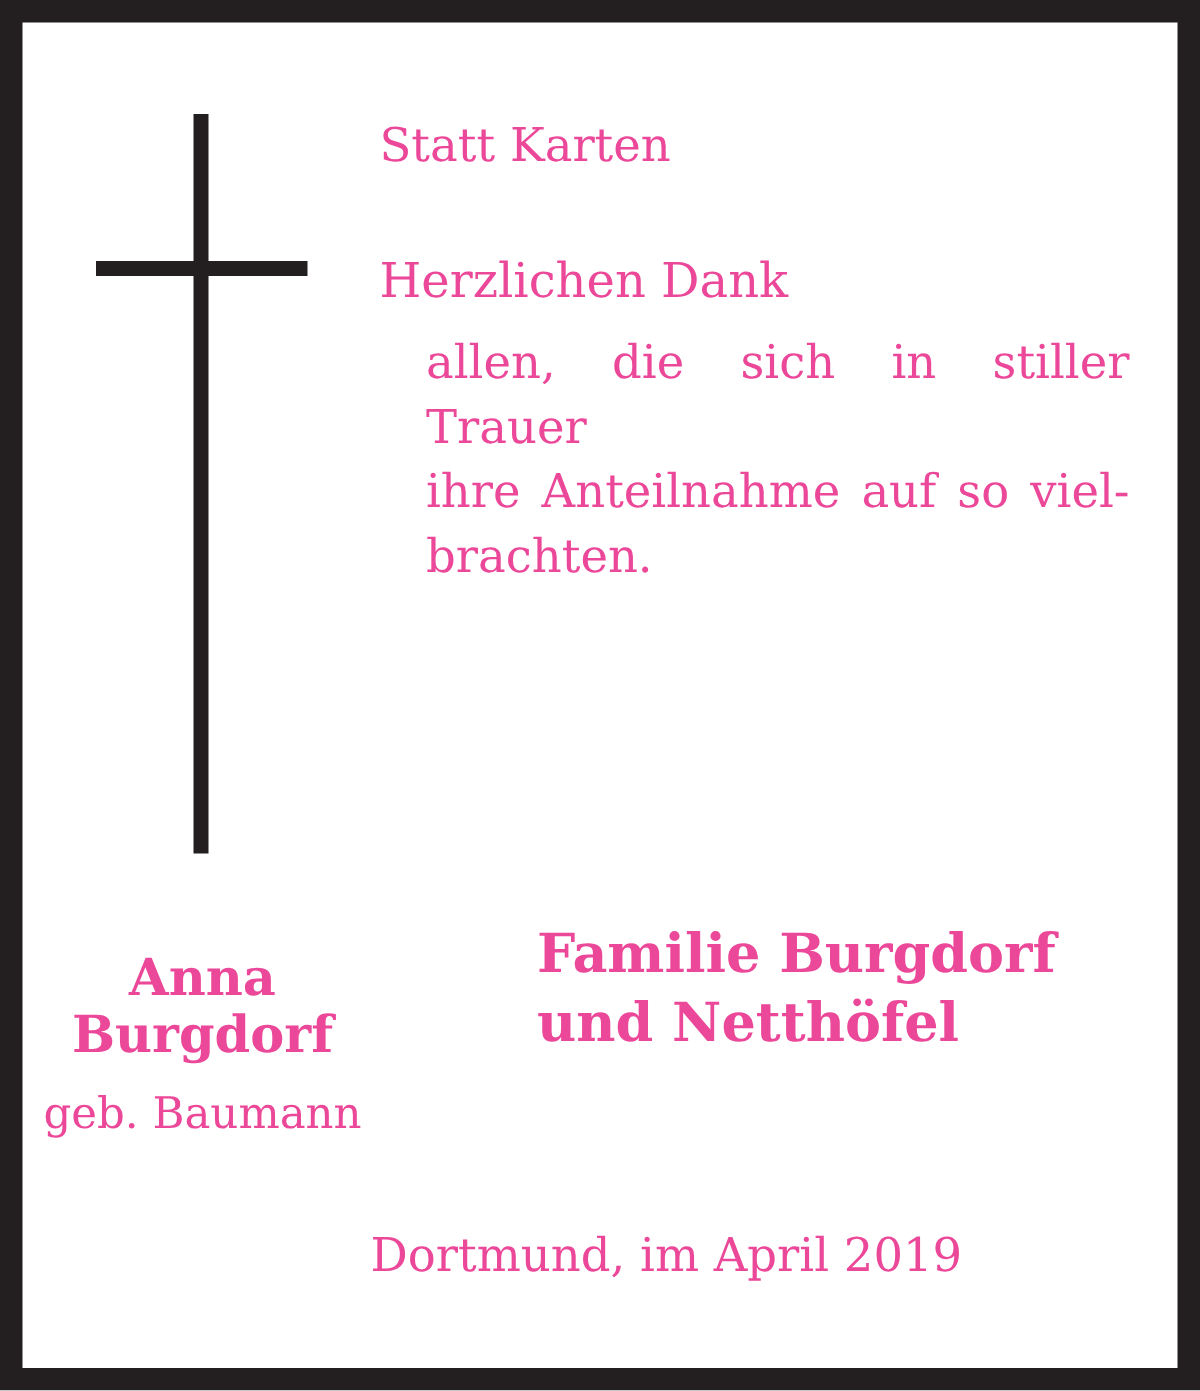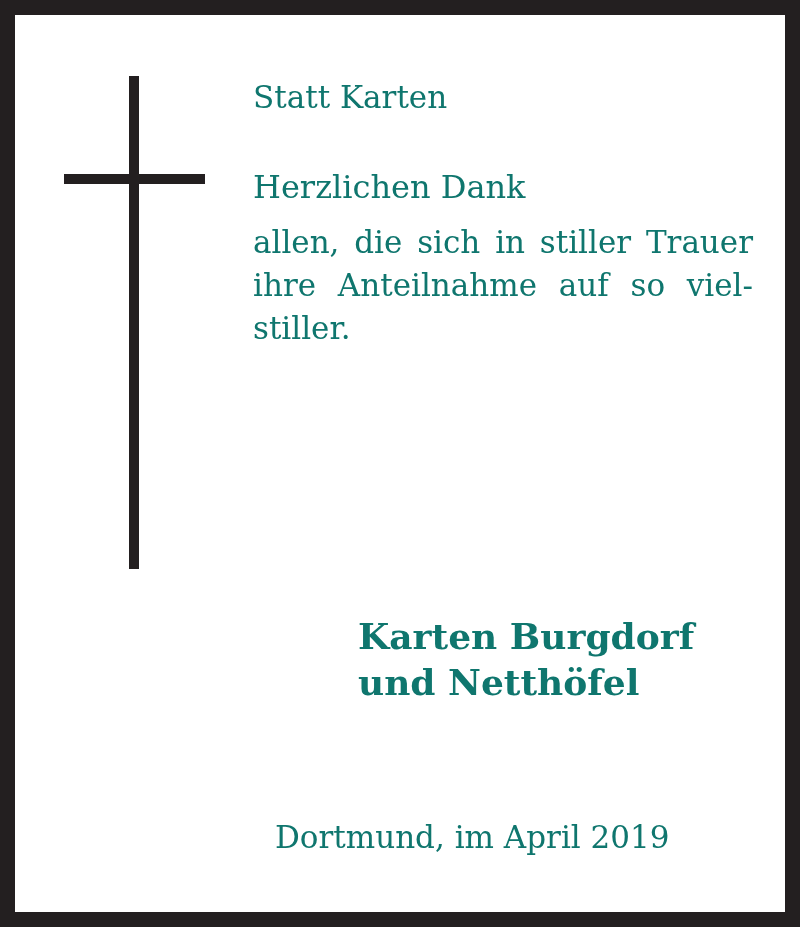"Statt Karten" .page { color: #0f766e -> #ec4899 }
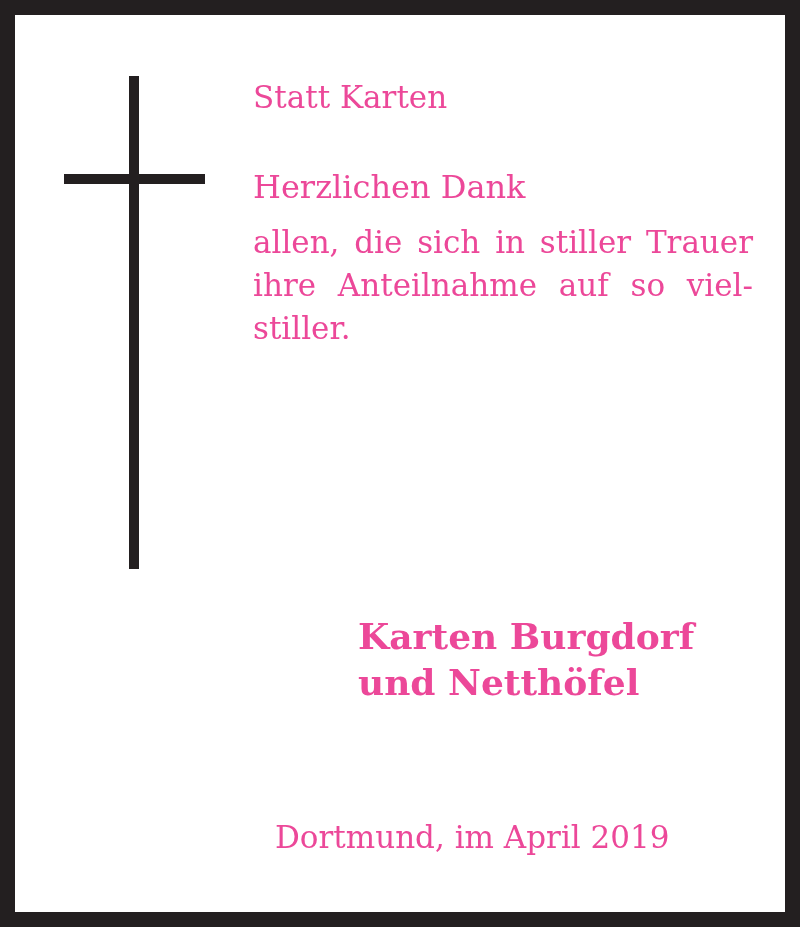"allen, die sich in stiller" .body-line { margin-left: none -> 31px }
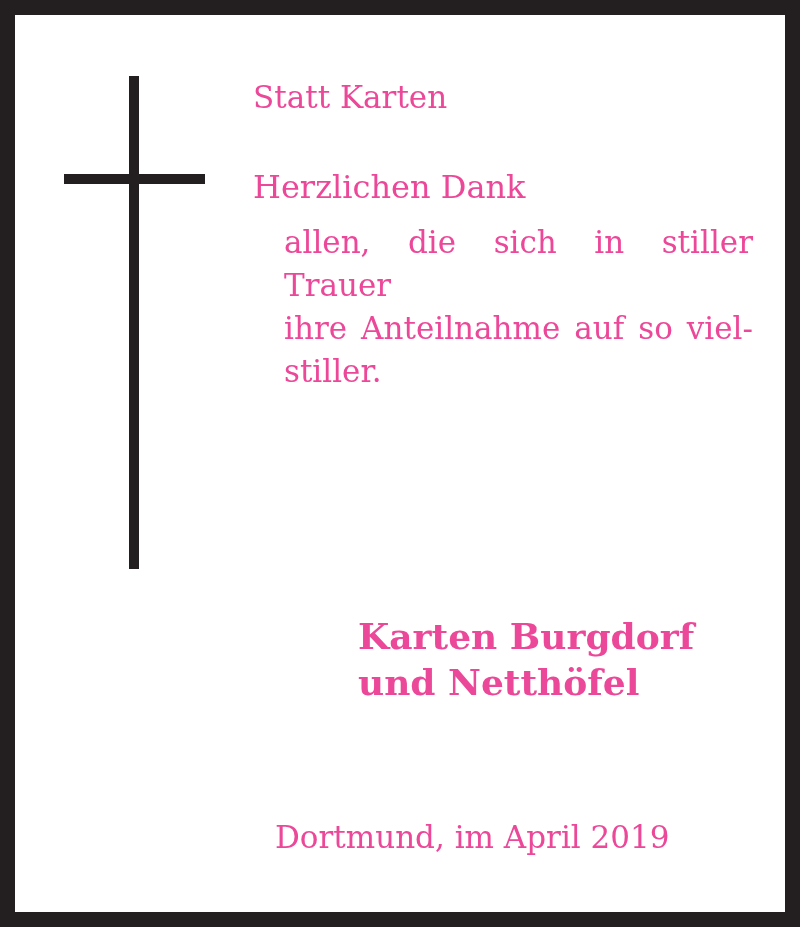"stiller." div.body-line { text: stiller -> brachten }
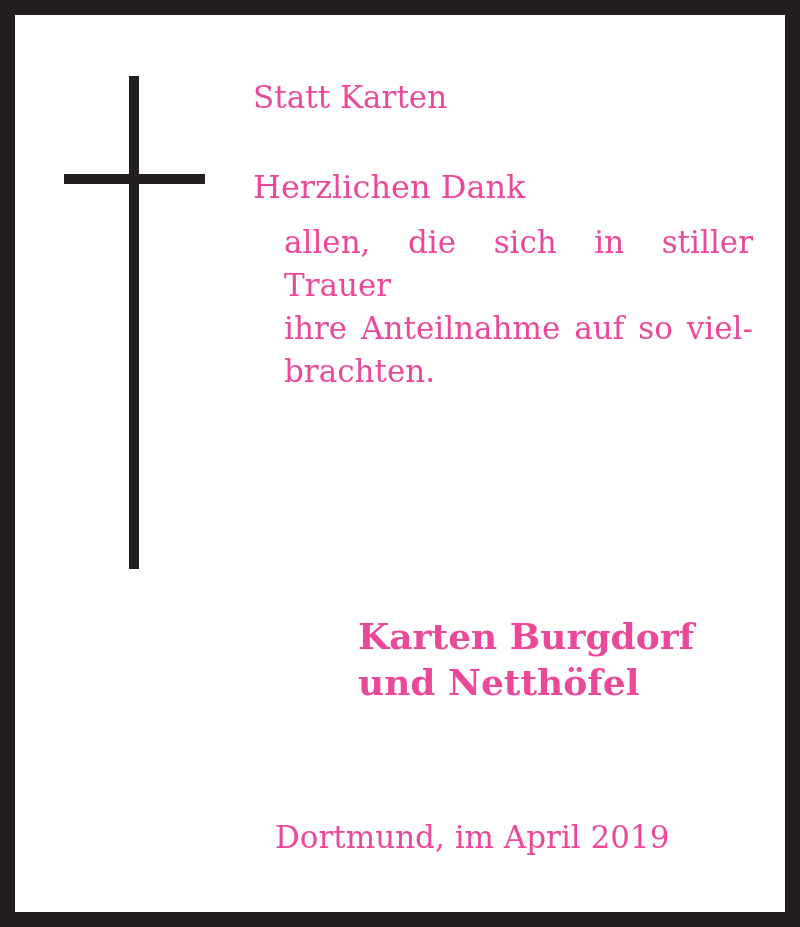"Anna" div.name-block { html: none -> <div> <div>Anna</div> <div>Burgdorf</div> </div> }
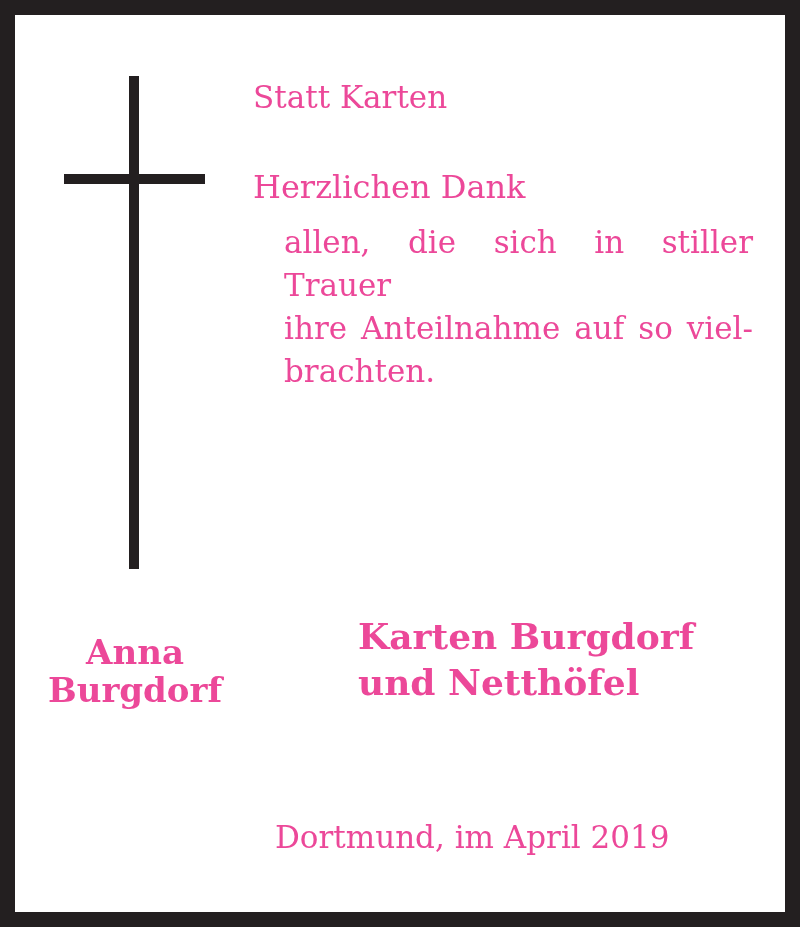"Karten Burgdorf" div { text: Karten -> Familie }
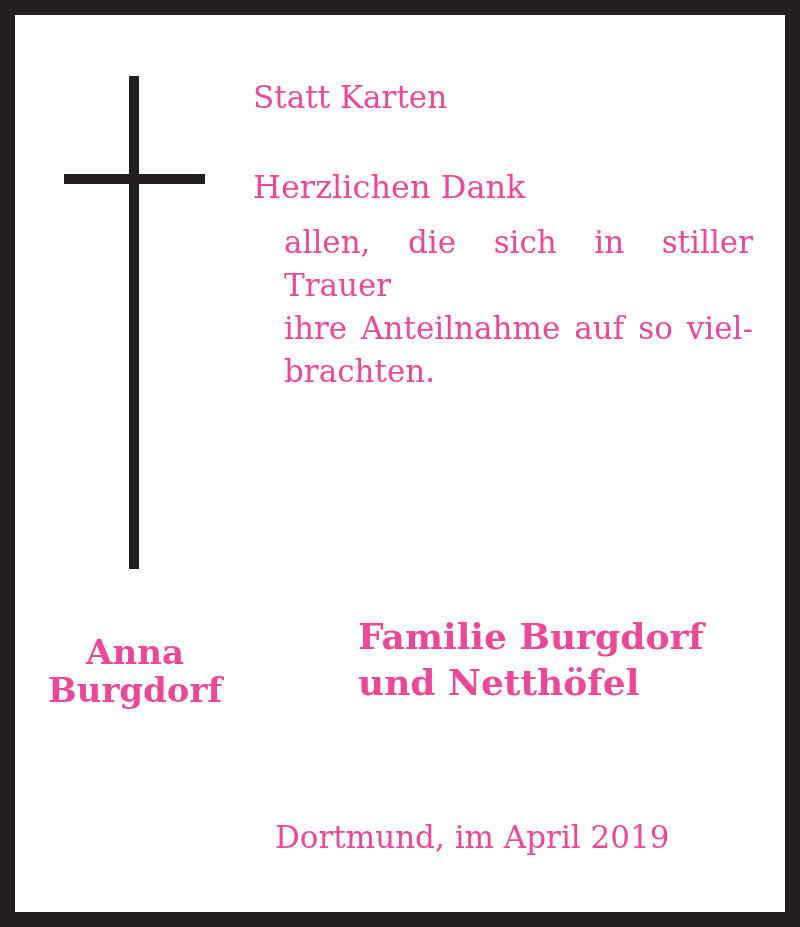"geb. Baumann" div.birth-name { html: none -> <div>geb. Baumann</div> }
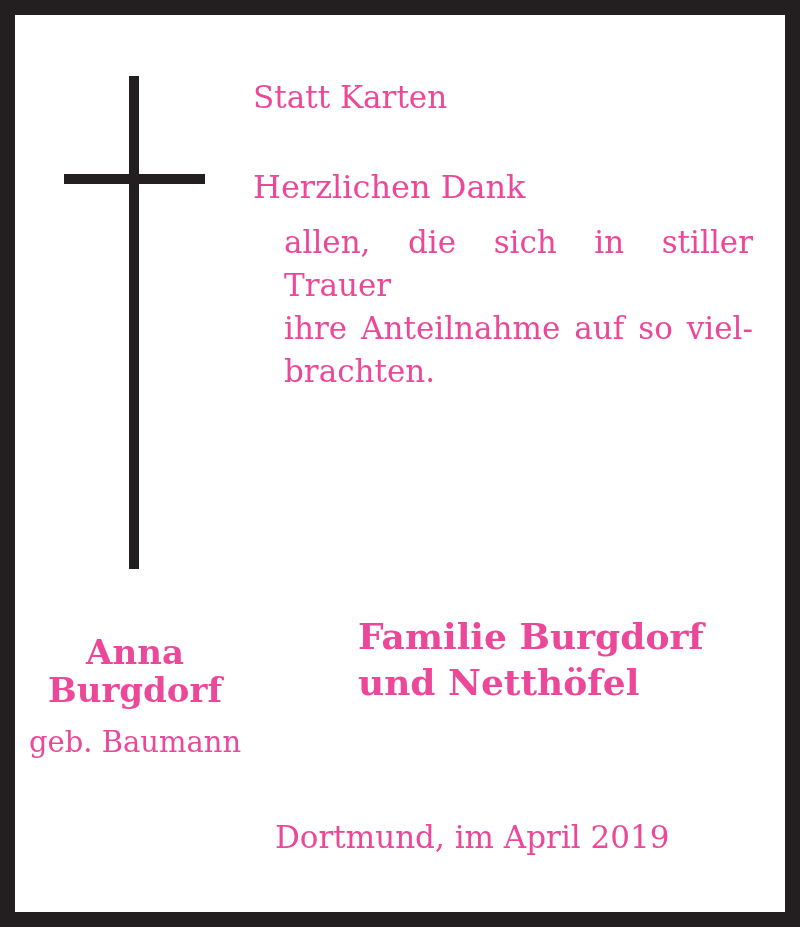"Dortmund, im April 2019" .place-date { margin-left: 28px -> none }
